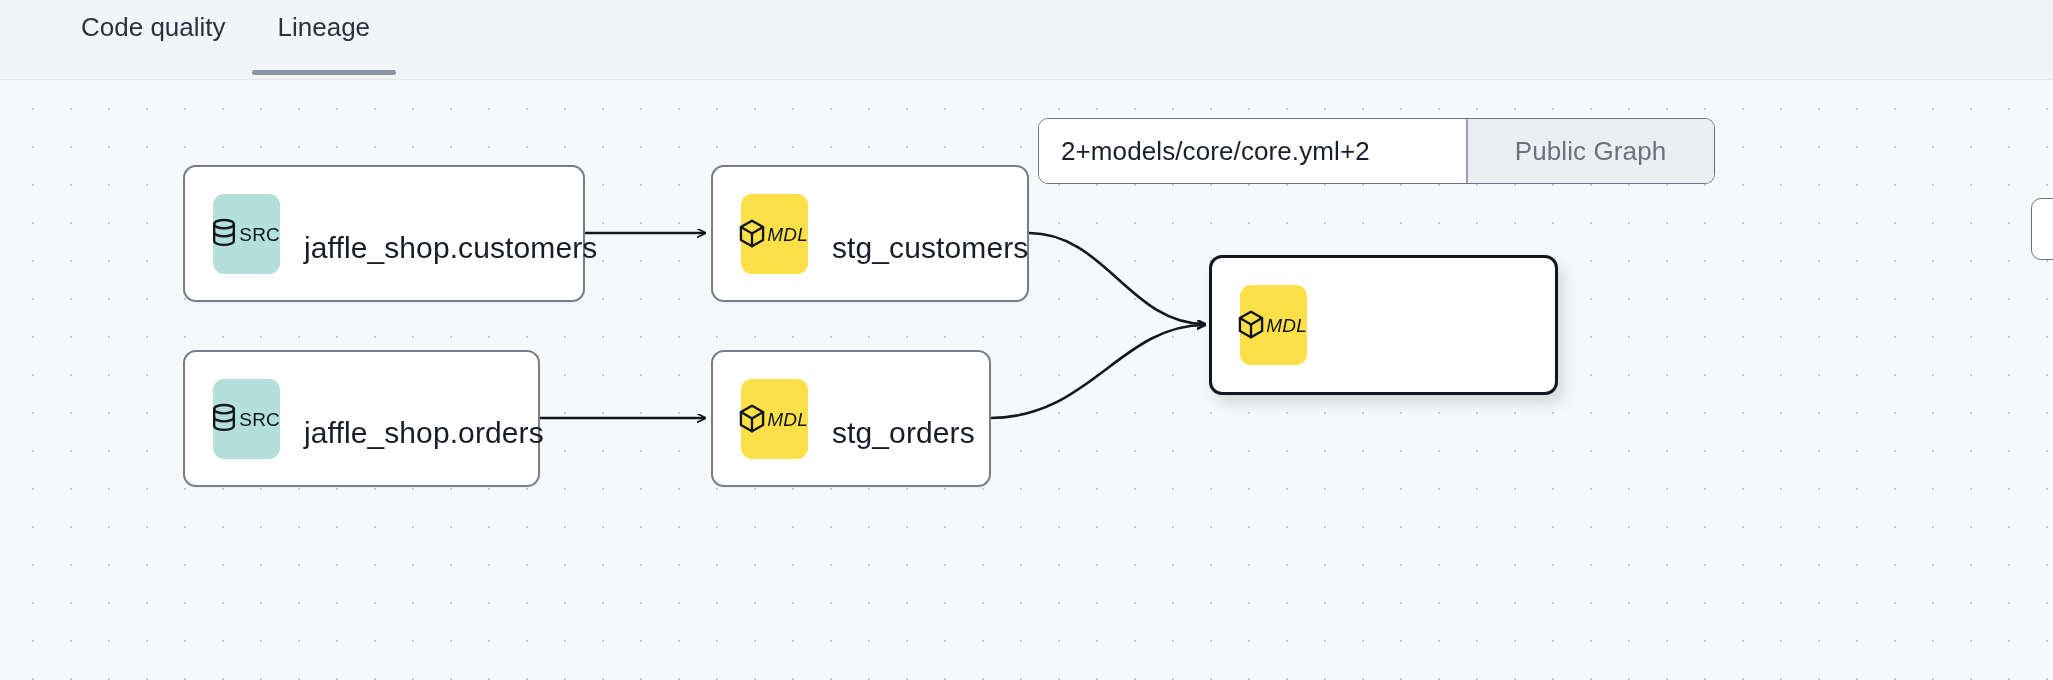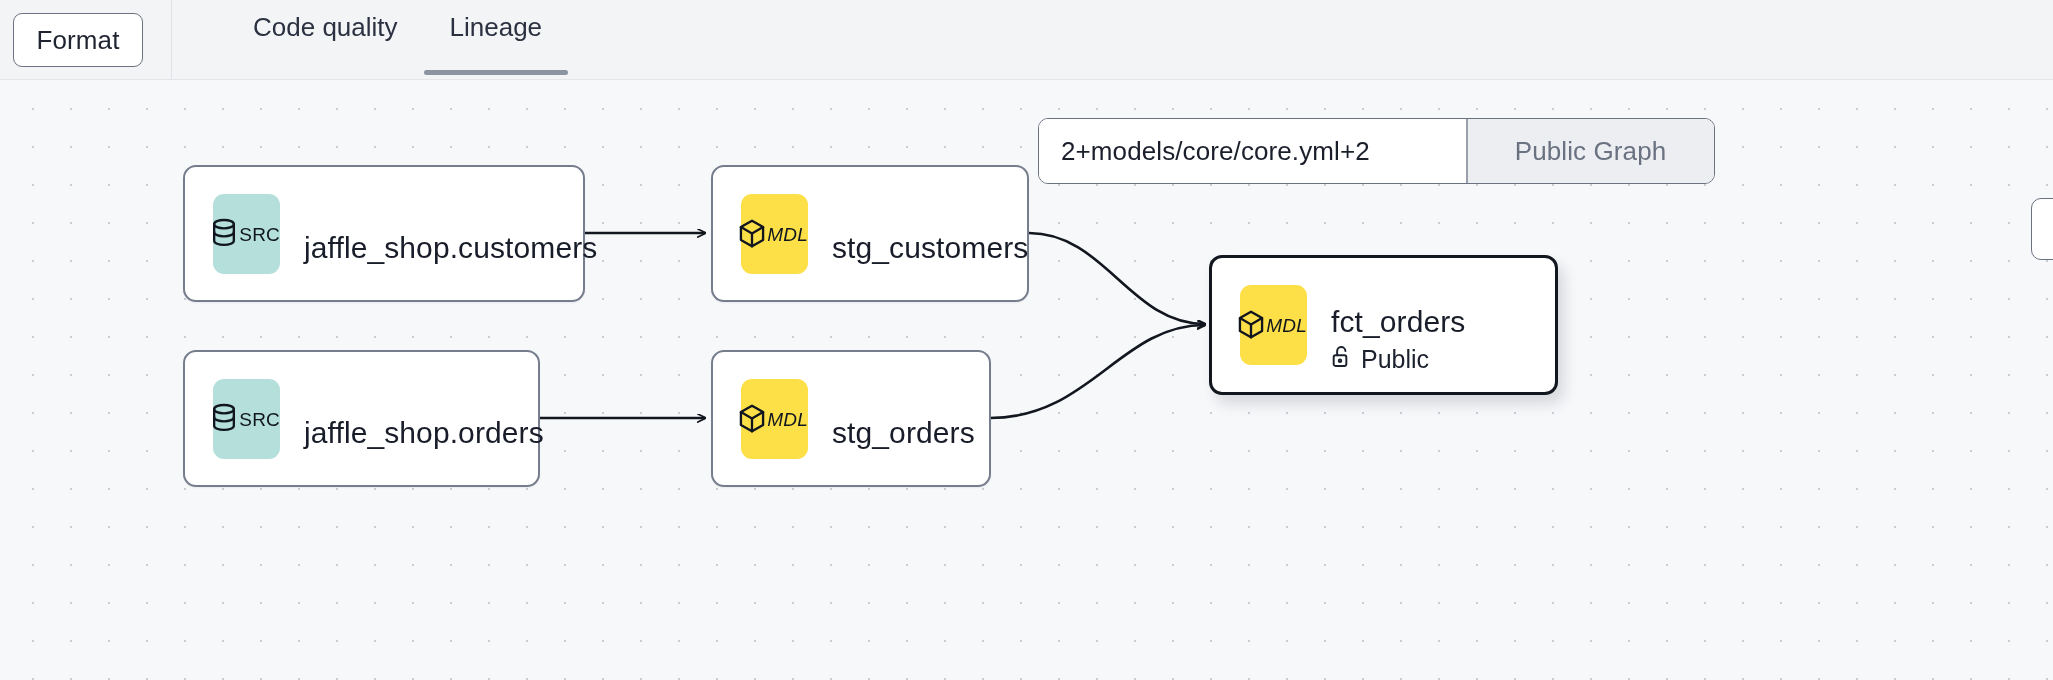"Format" div.format-pane { html: <div> <div>Format</div> </div> -> none }
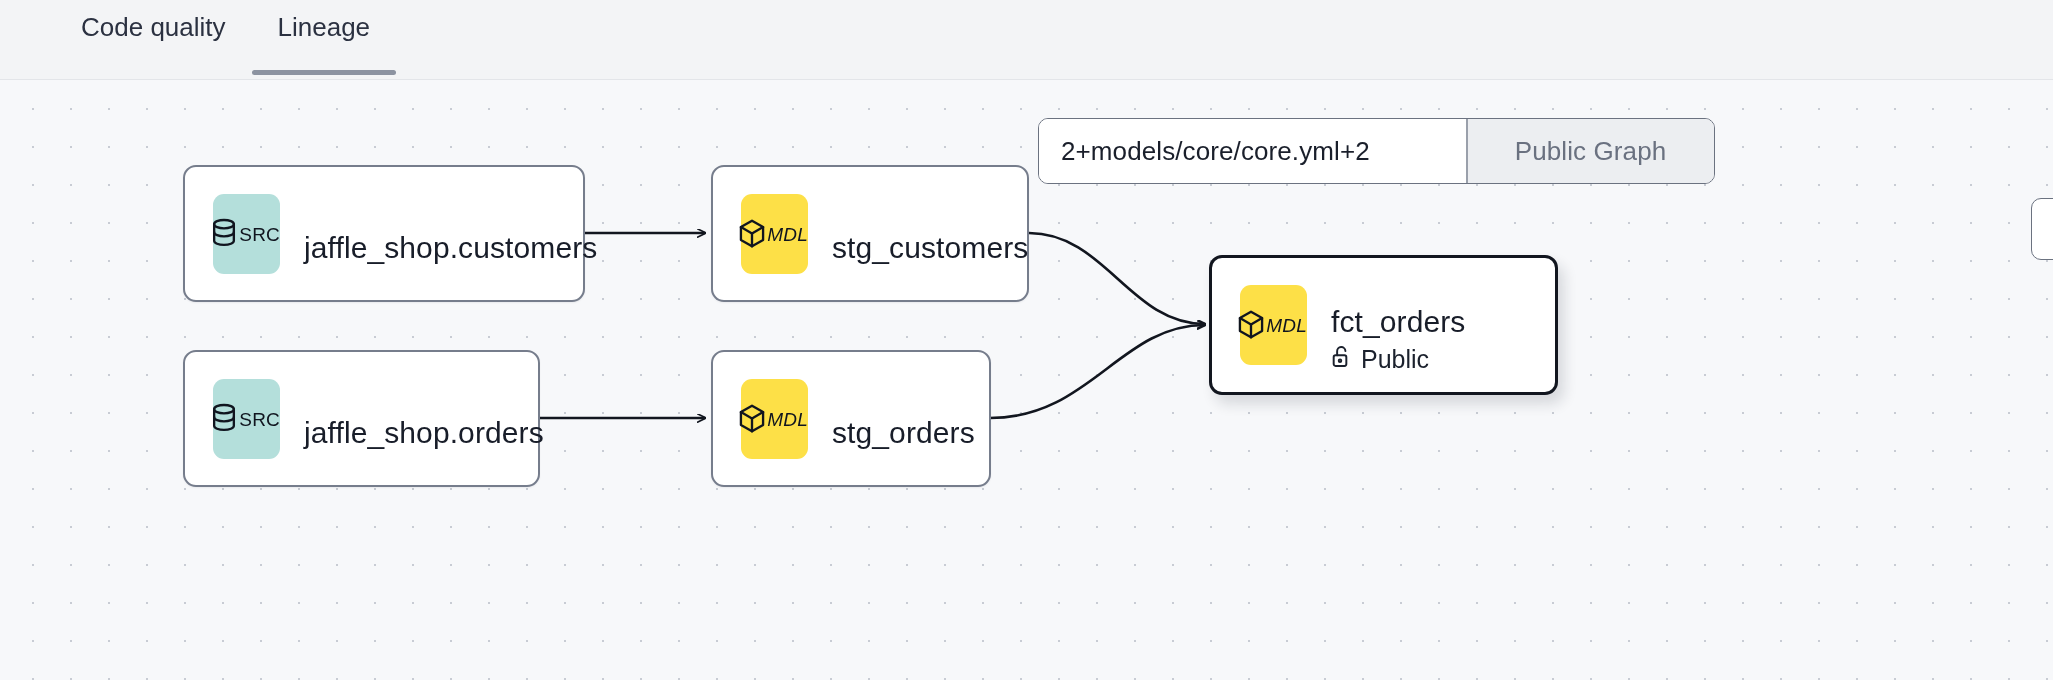"fct_orders" div.node-body { html: <div> <div>fct_orders</div> <div> <span> <svg> <rect></rect> <path></path> <circle></circle> </svg> </span> <span>Public</span> </div> </div> -> none }
